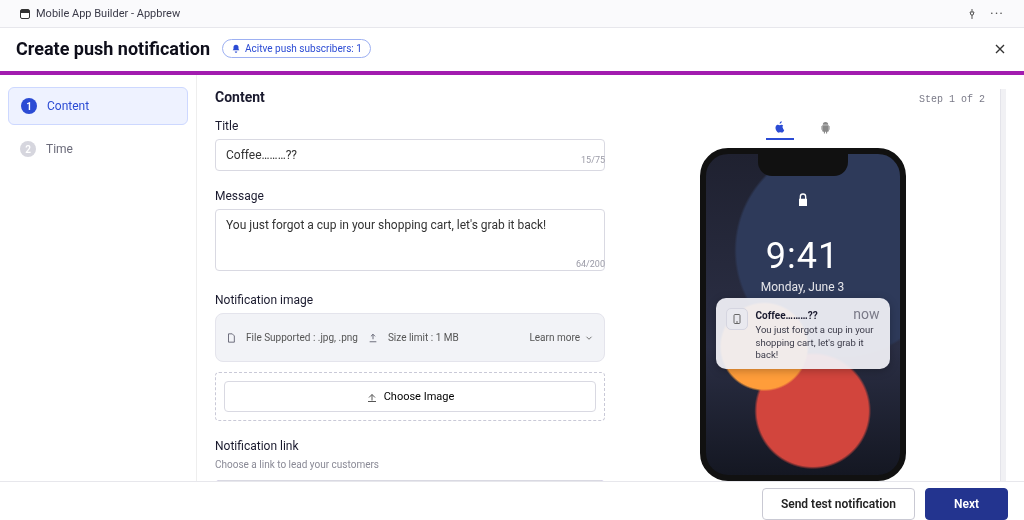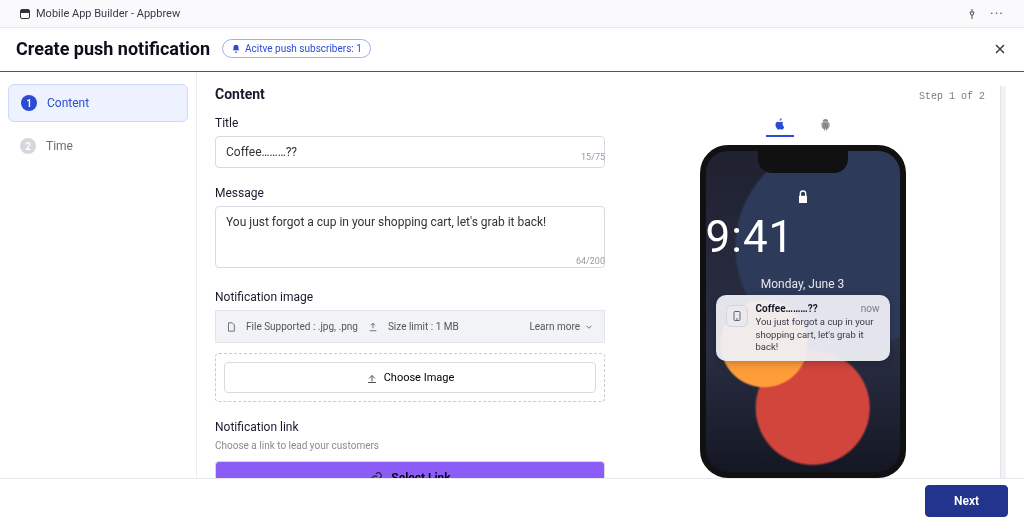"Create push notification" .header { border-bottom: 1px solid #a21caf -> 4px solid #a21caf }
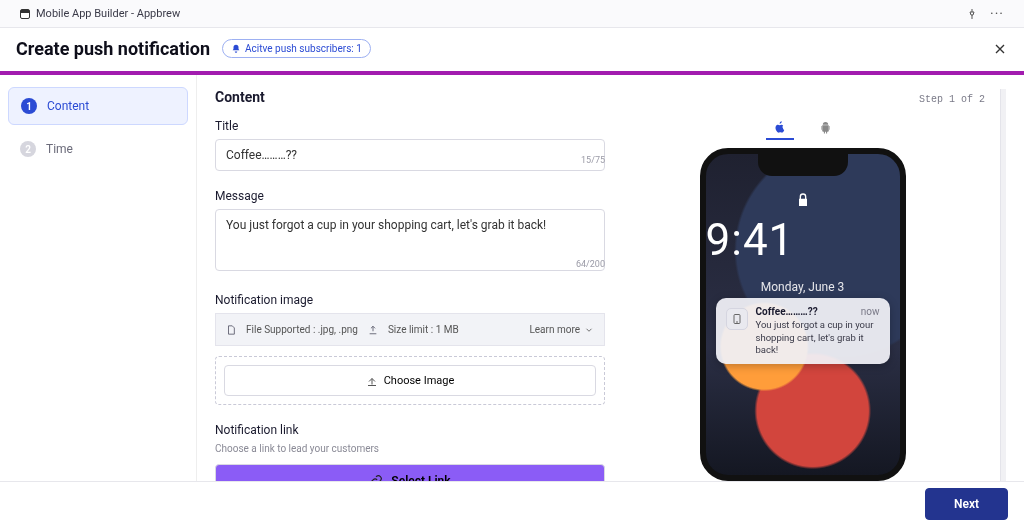"9:41" .time { font-size: 44px -> 36px; text-align: left -> center; top: 60px -> 81px }
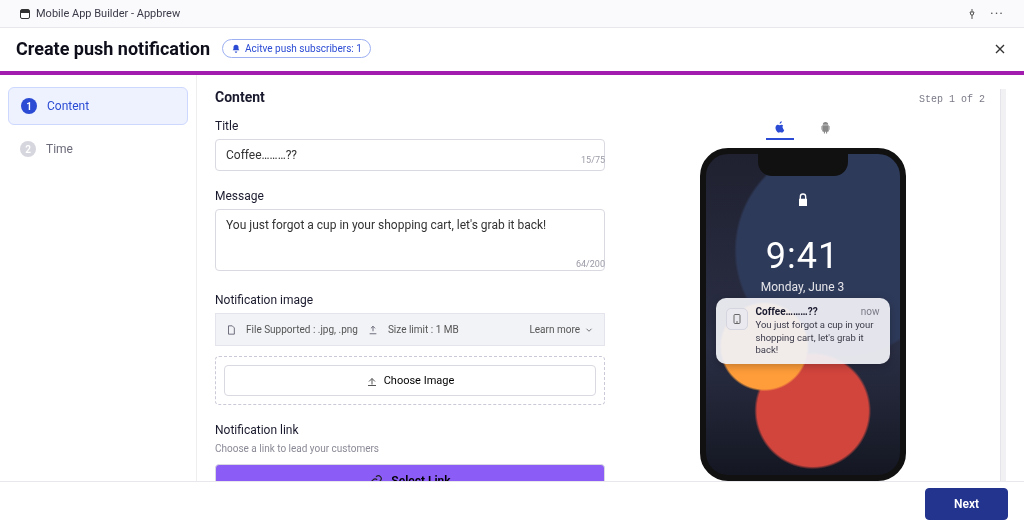"now" .notif .ago { font-size: 10px -> 14px }
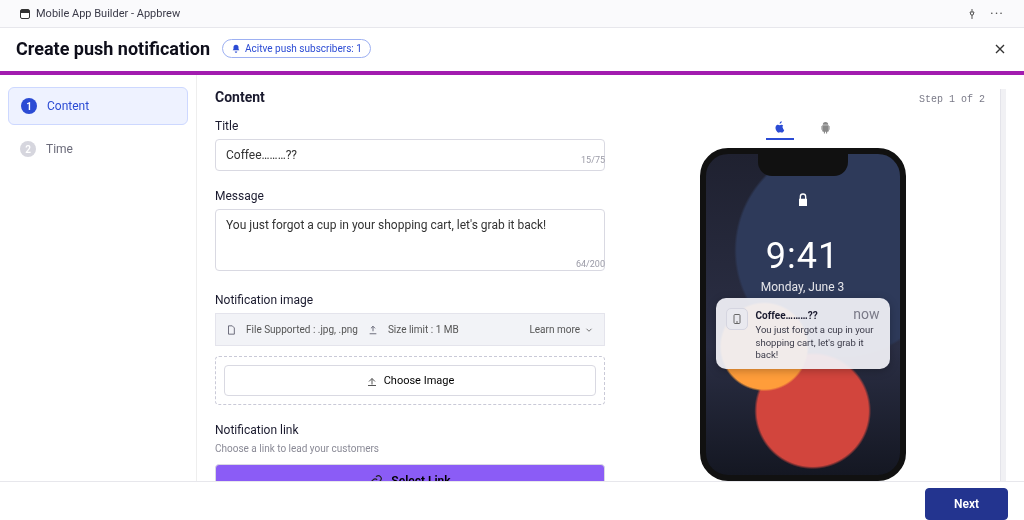"File Supported : .jpg, .png" .subrow { border-radius: 0 -> 8px; padding: 10px 10px -> 18px 10px }
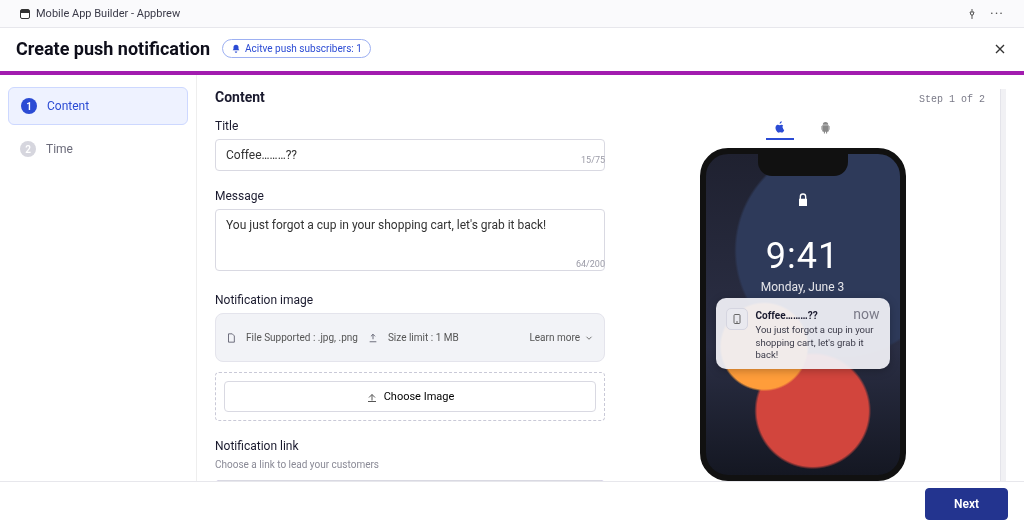"Send test notification" button.btn { html: none -> <button>Send test notification</button> }
